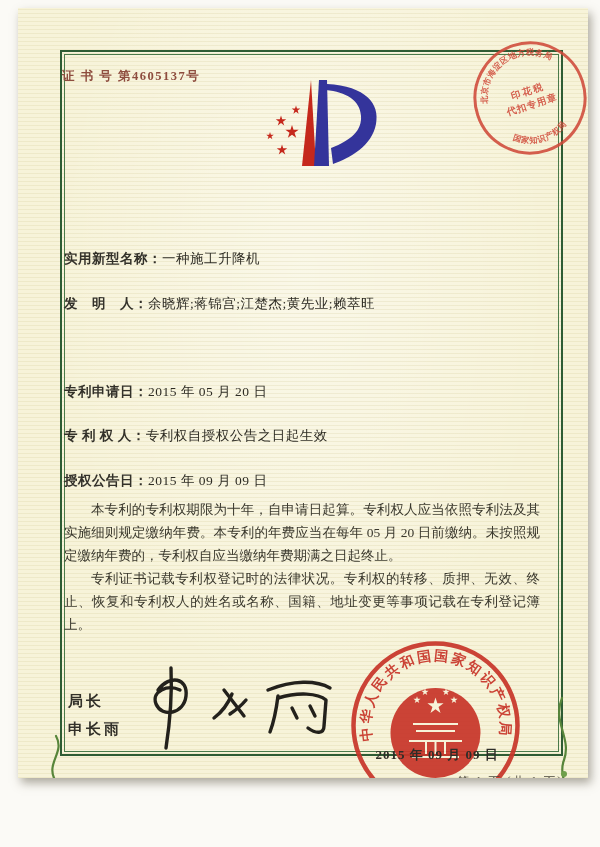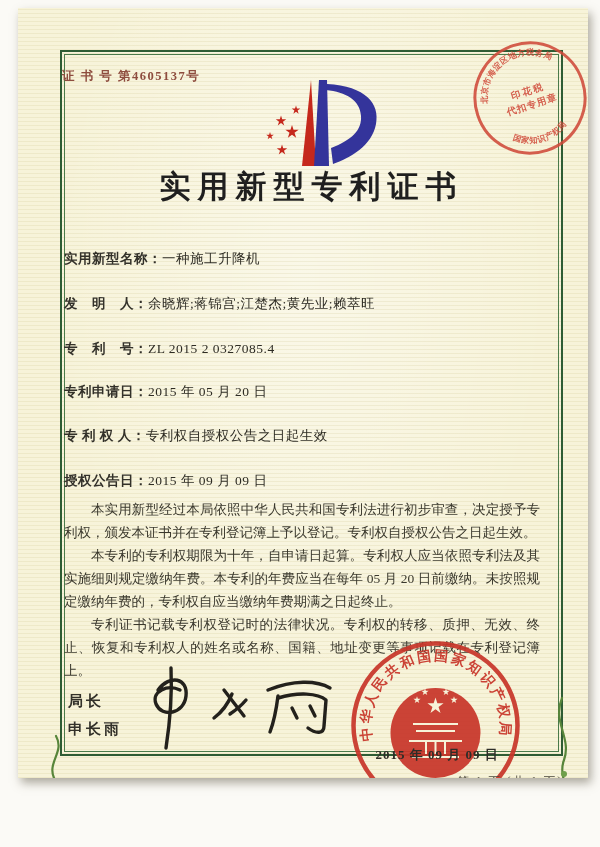"实用新型专利证书" div.title { html: <div>实用新型专利证书</div> -> none }
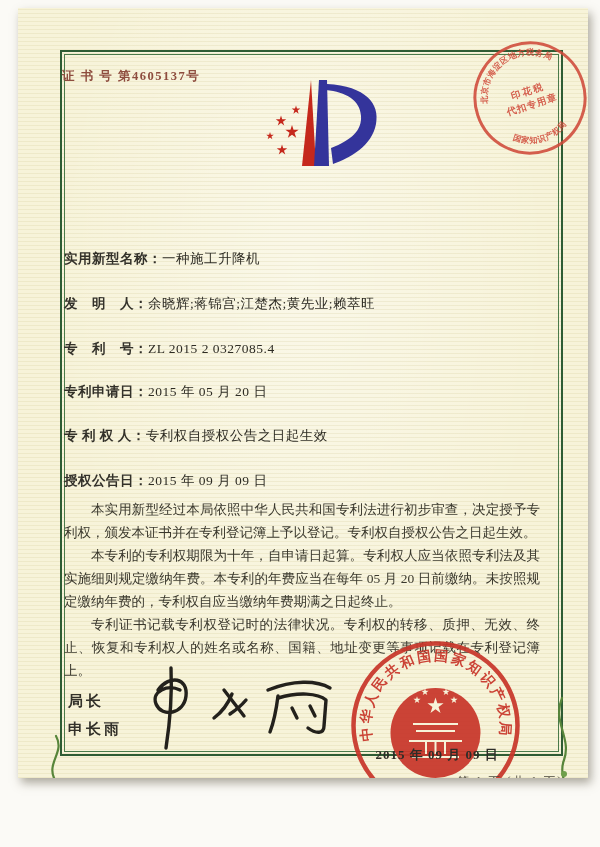"专 利 号：ZL 2015 2" div.field-row { html: <div> <span>专 利 号：</span><span>ZL 2015 2 0327085.4</span> </div> -> none }
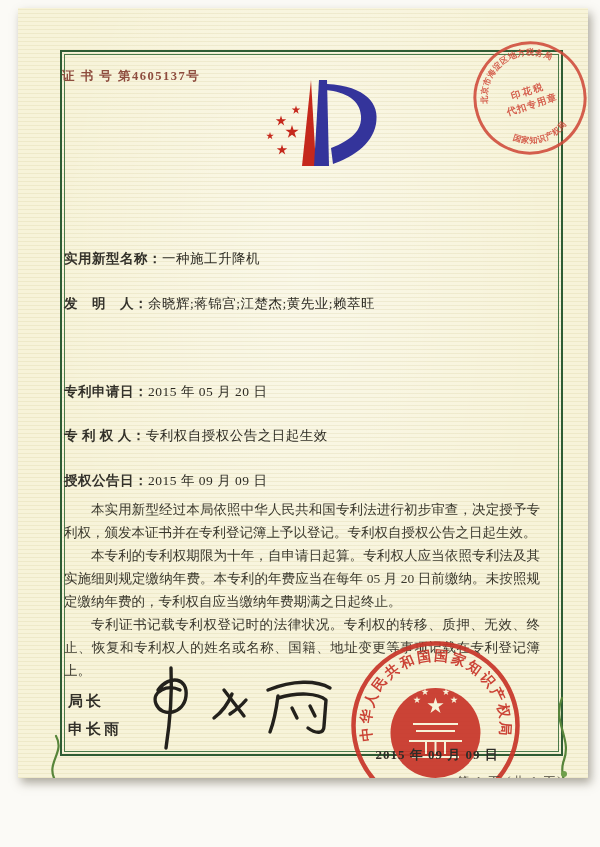"本实用新型经过本局依照中华人民共和国专利法进行初步审查，决定授予专利权，颁发本证" p { html: <p>本实用新型经过本局依照中华人民共和国专利法进行初步审查，决定授予专利权，颁发本证书并在专利登记簿上予以登记。专利权自授权公告之日起生效。</p> -> none }
